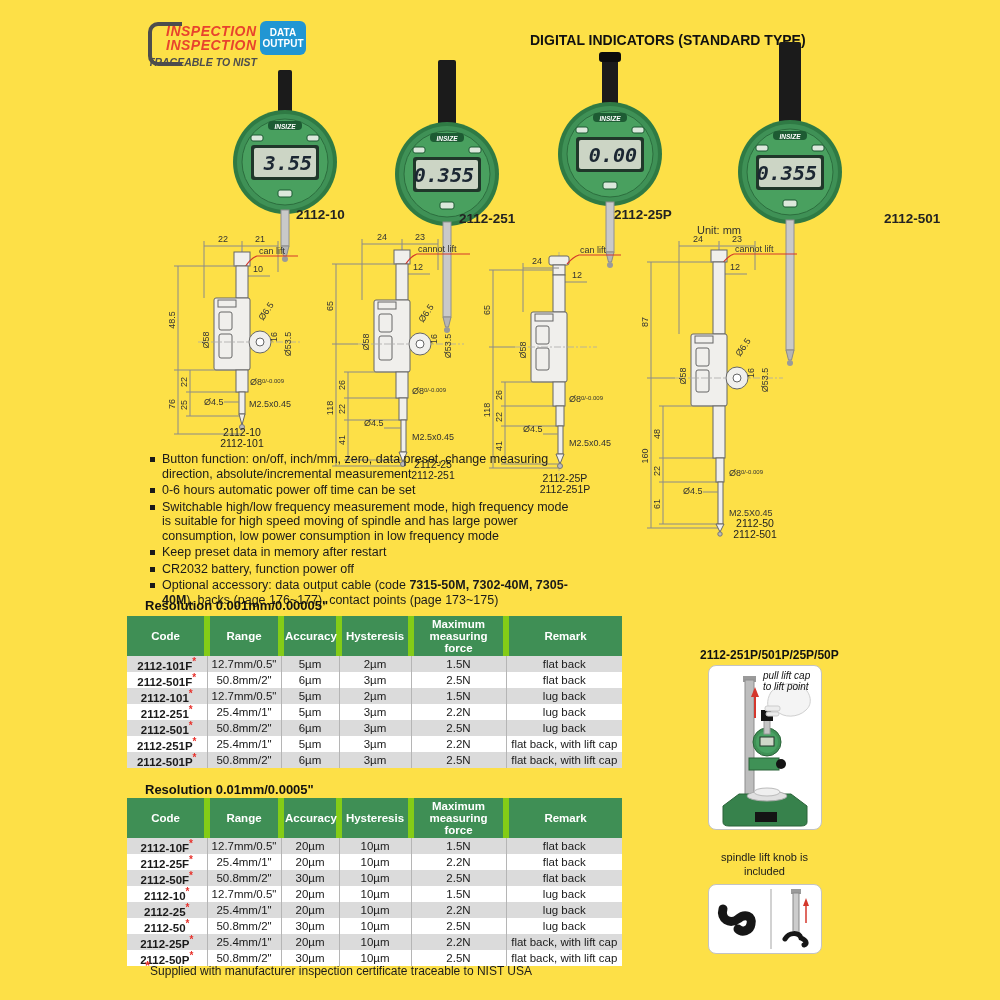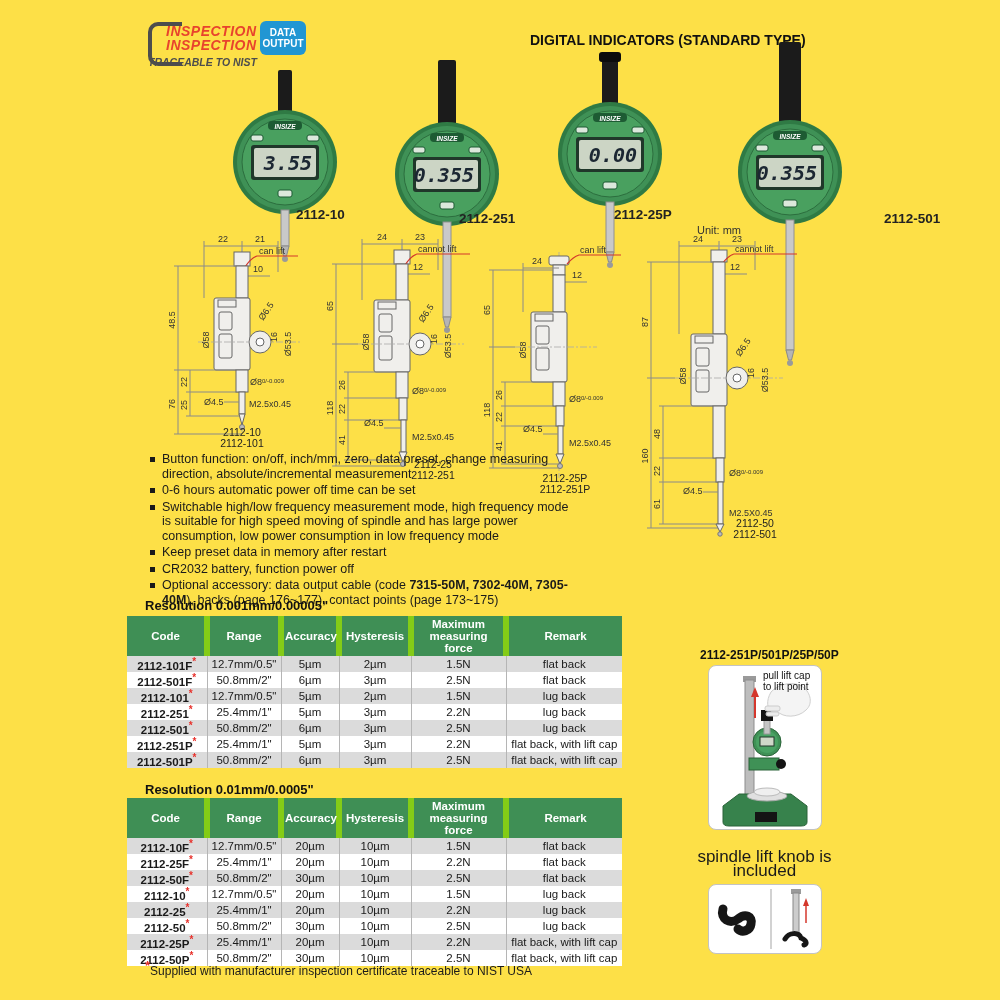"pull lift cap" .side-box { font-style: none -> italic }
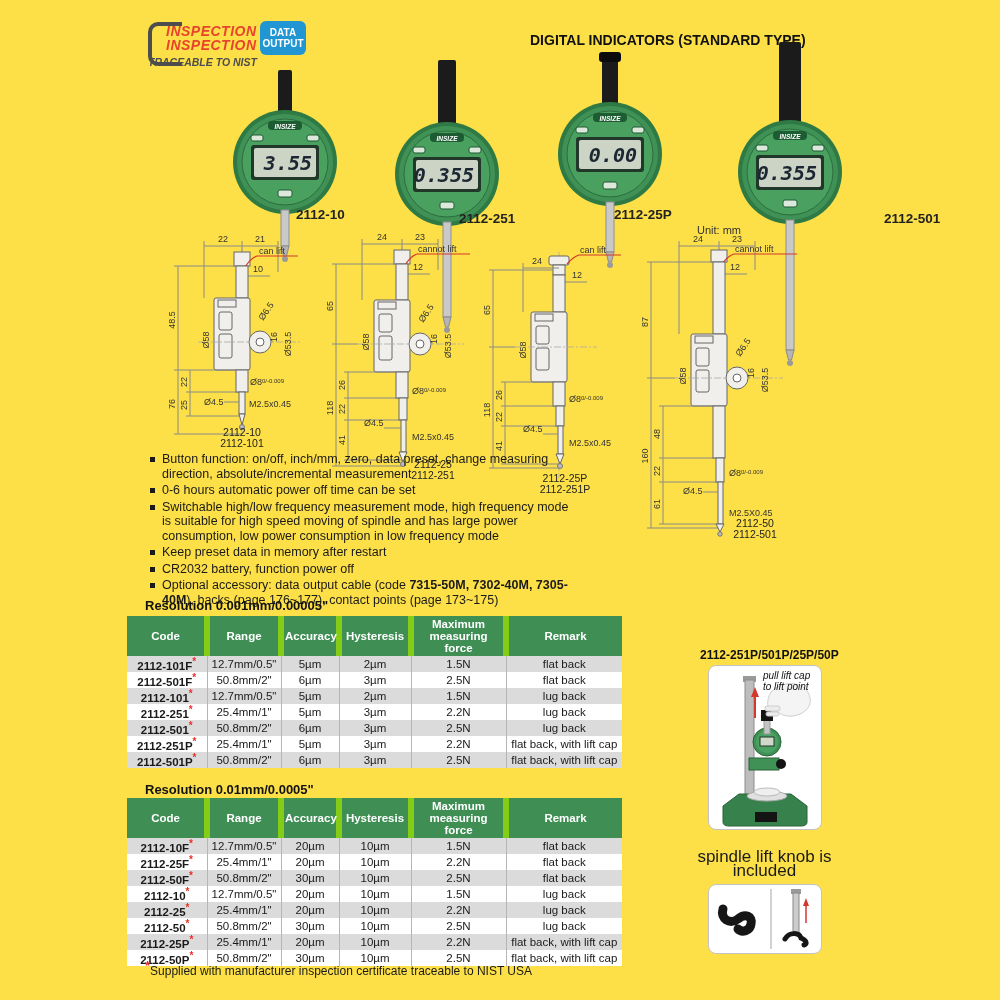"spindle lift knob is" .knob-caption { font-size: 17px -> 11px }
